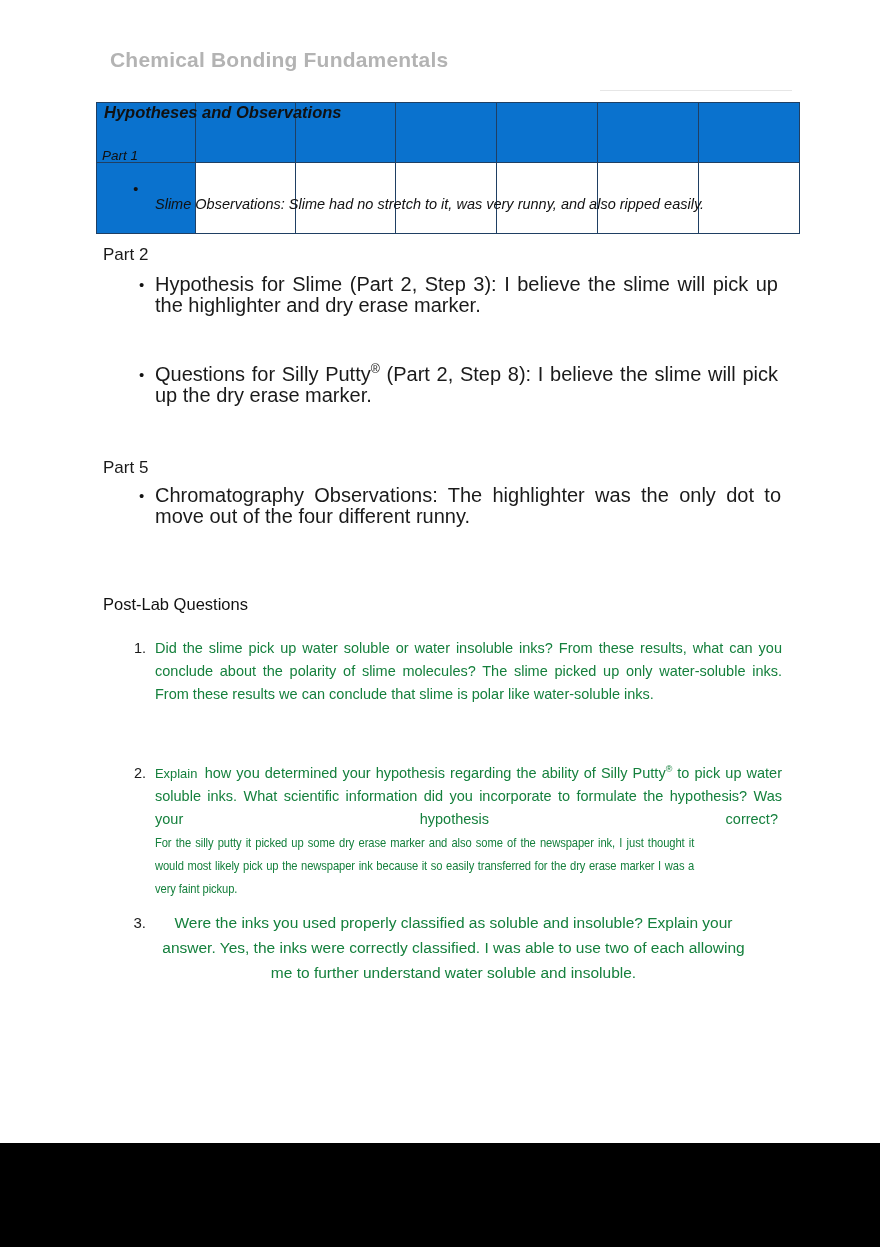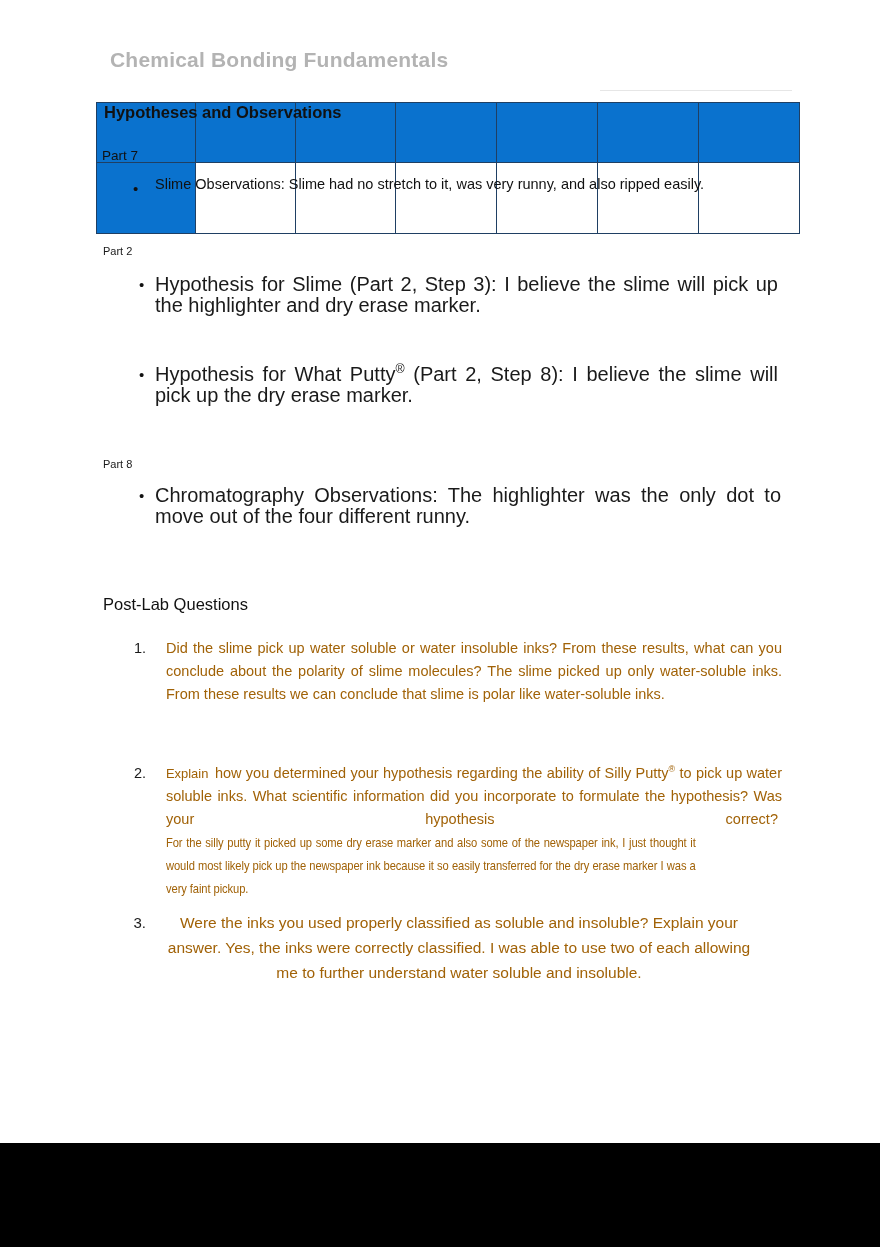"Hypotheses and Observations" .tbl-overlay { font-style: none -> italic }
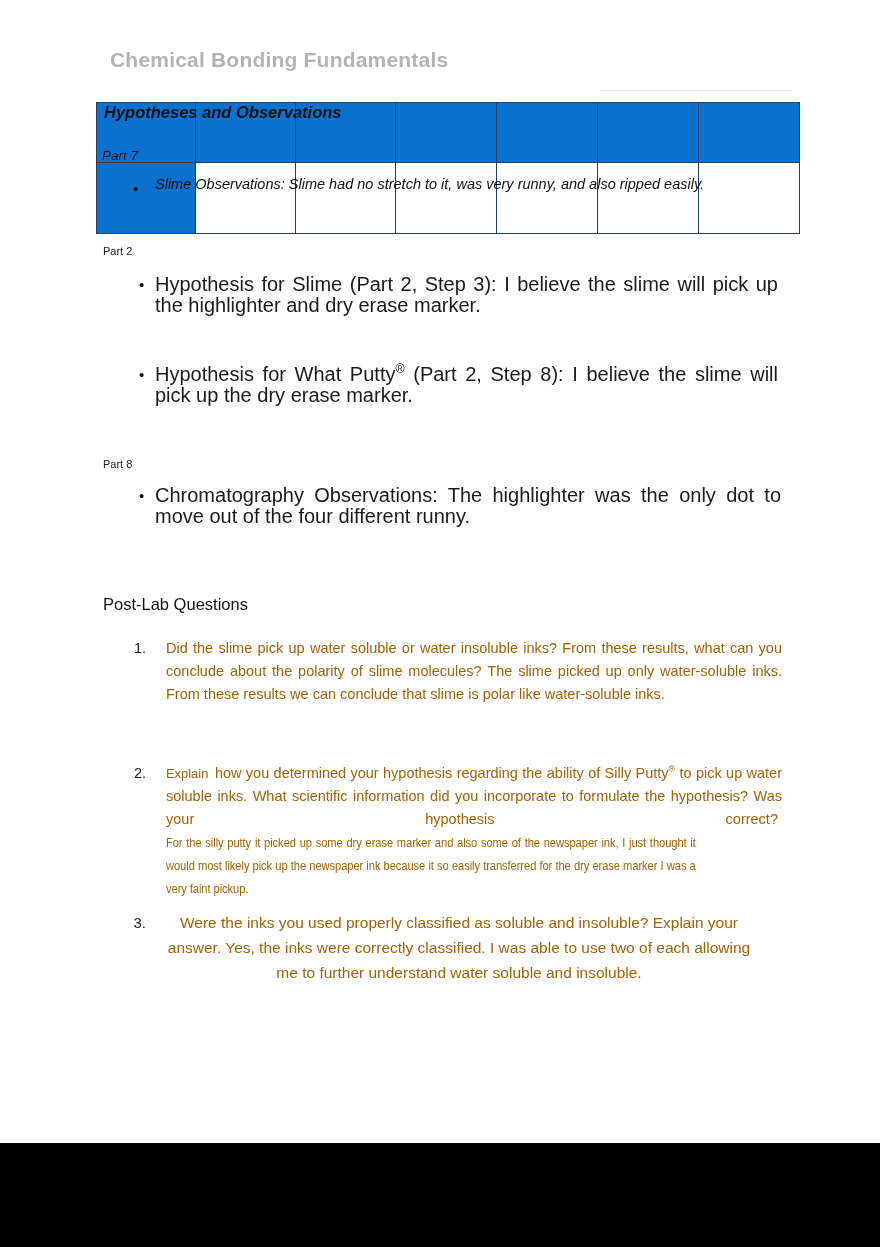"Part 7" div.ov { text: 7 -> 1 }
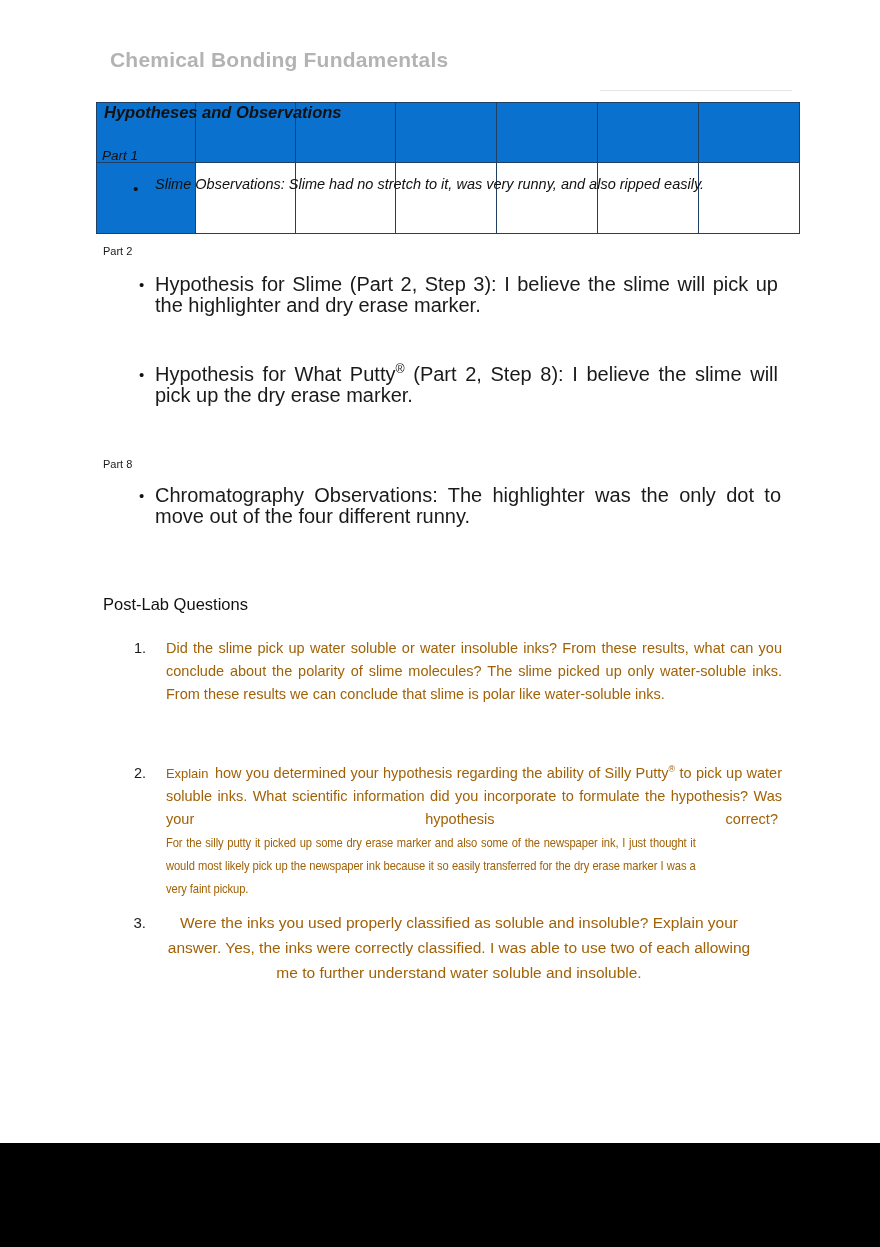"Slime Observations: Slime had no" .ov-bullet-text { top: 176px -> 196px }
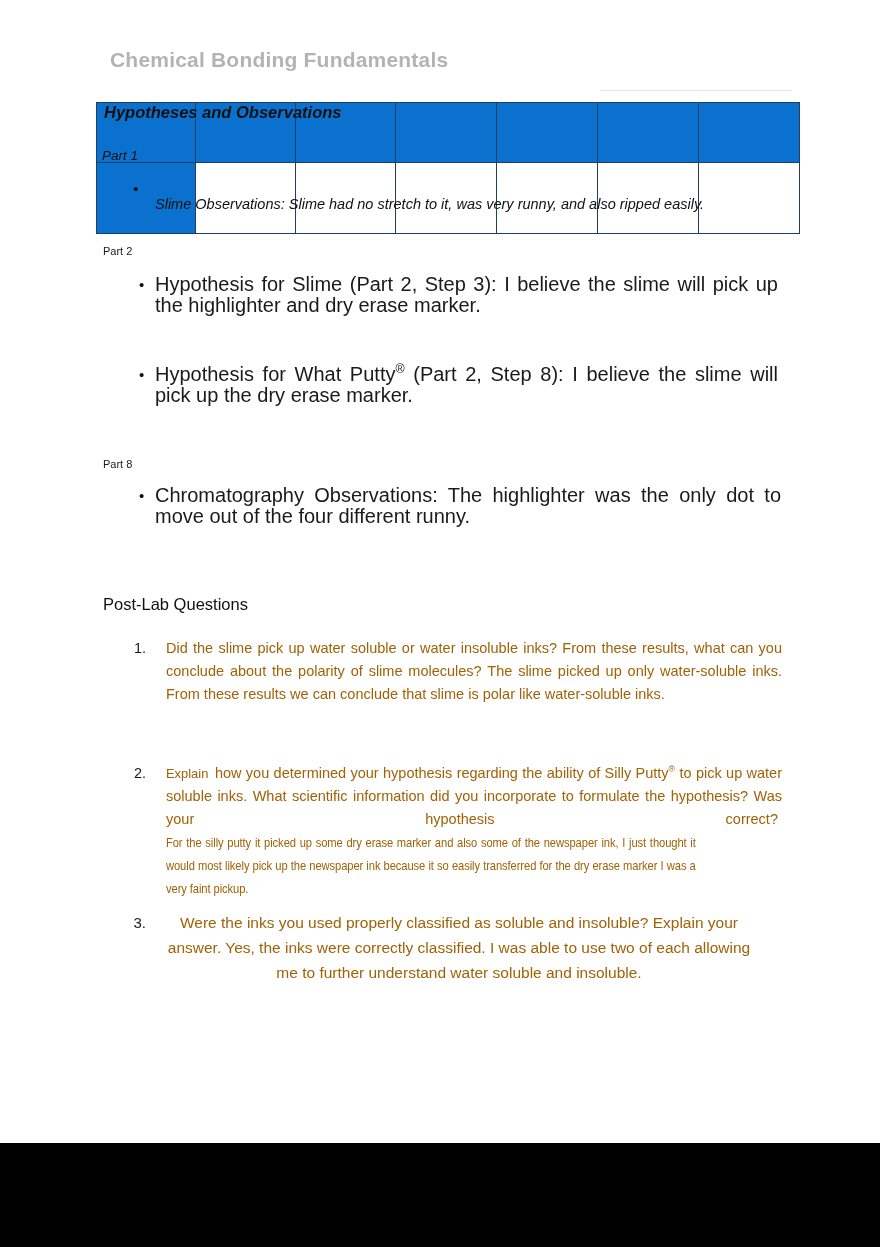"Part 2" .sec-label { font-size: 11px -> 17px }
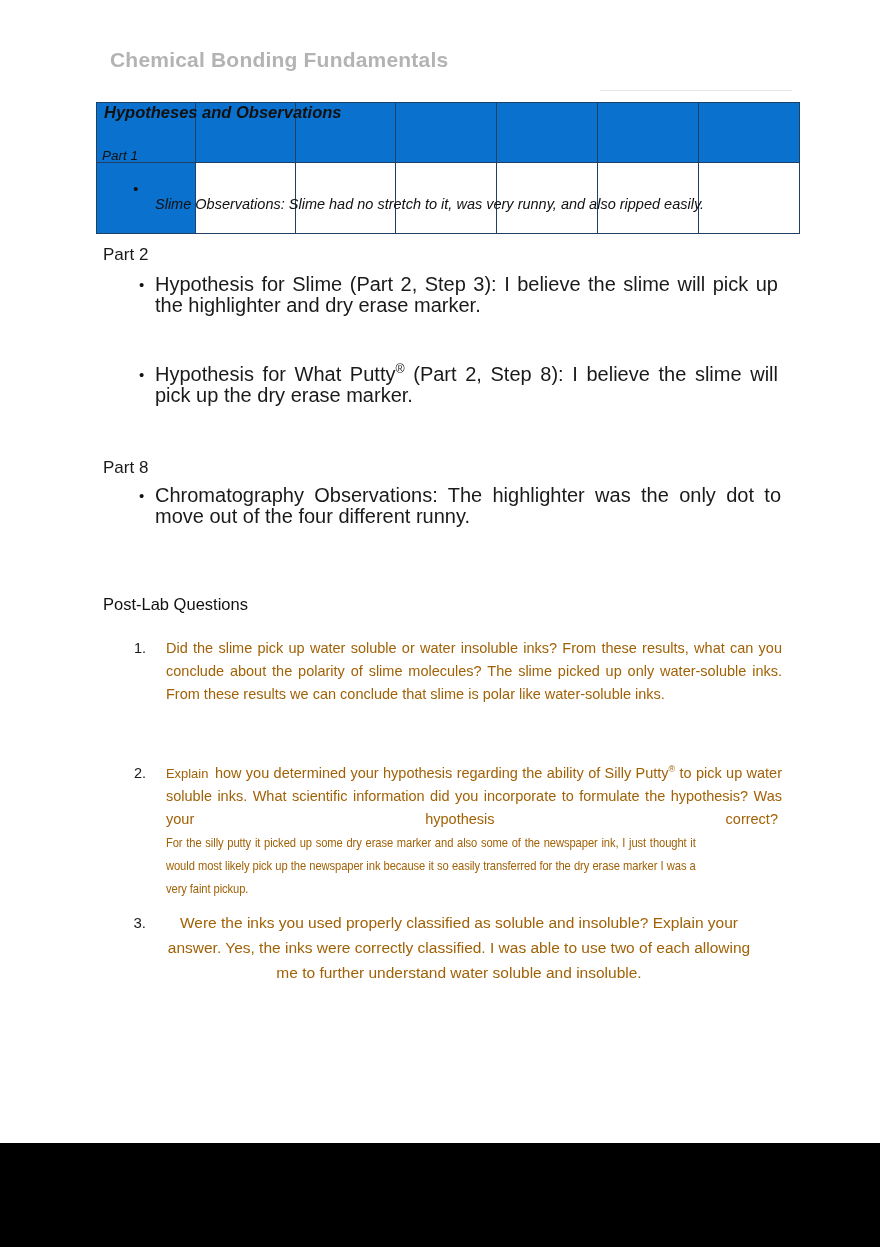"Hypothesis for What Putty" span { text: Hypothesis for What -> Questions for Silly }
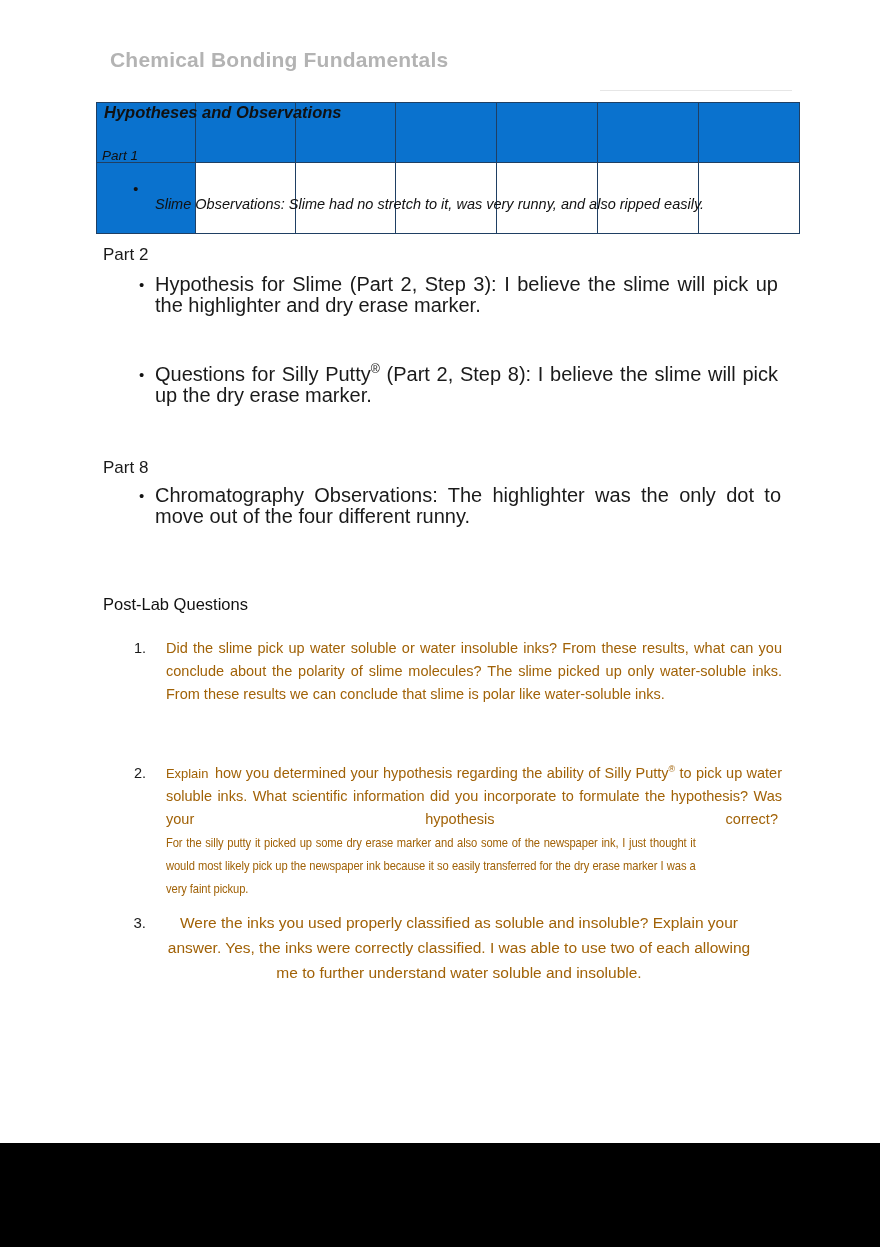"Part 8" div.sec-label { text: 8 -> 5 }
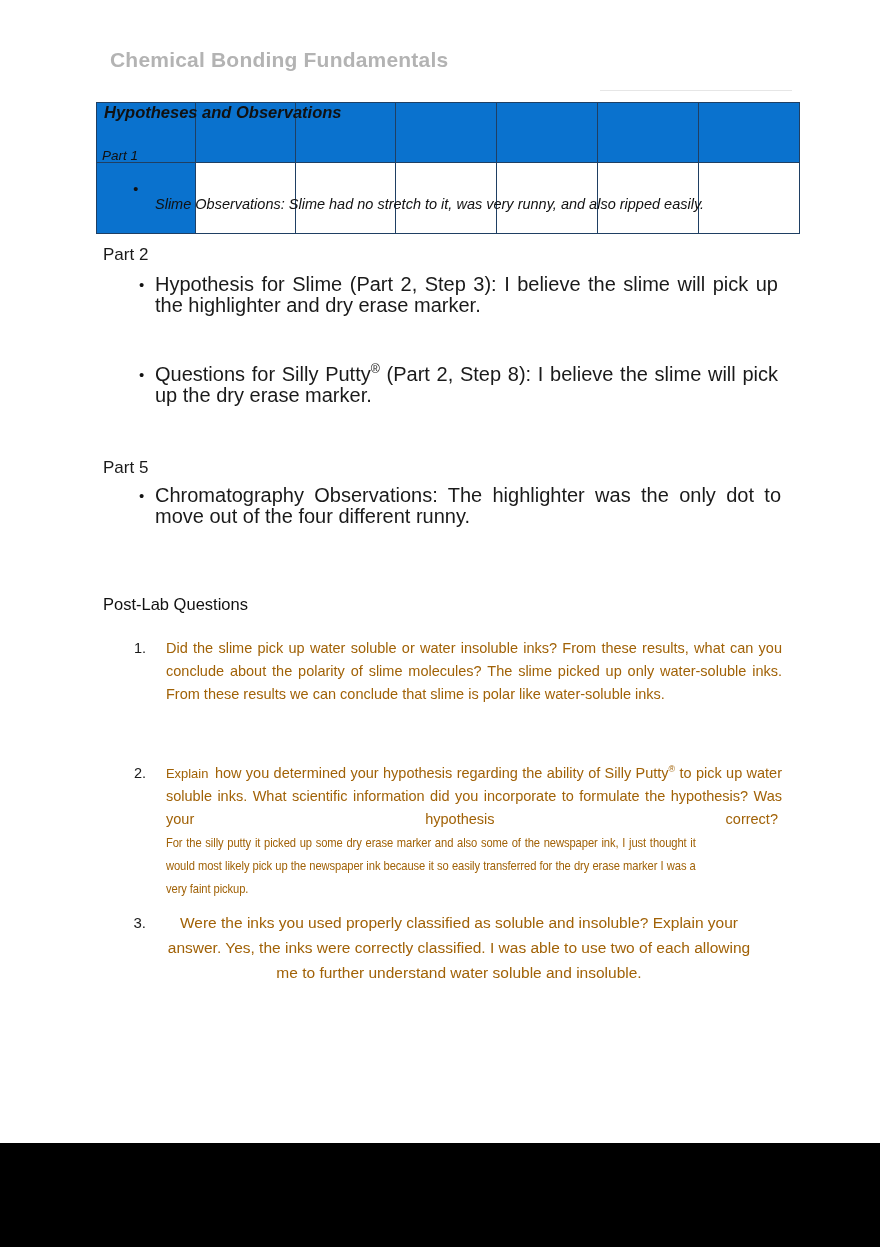"Did the slime pick up" .qitem .qtxt { color: #a16207 -> #15803d; margin-left: 11px -> none }
